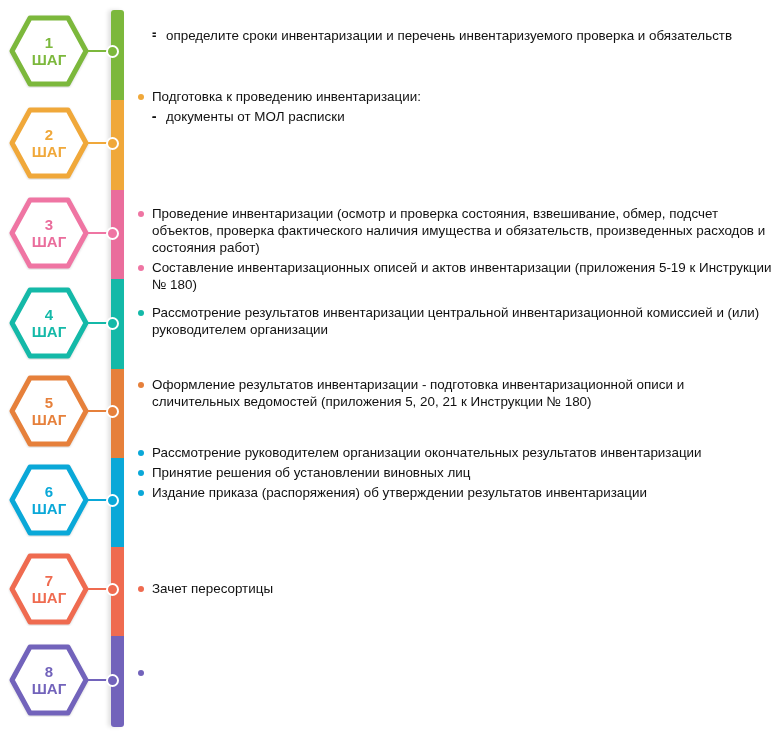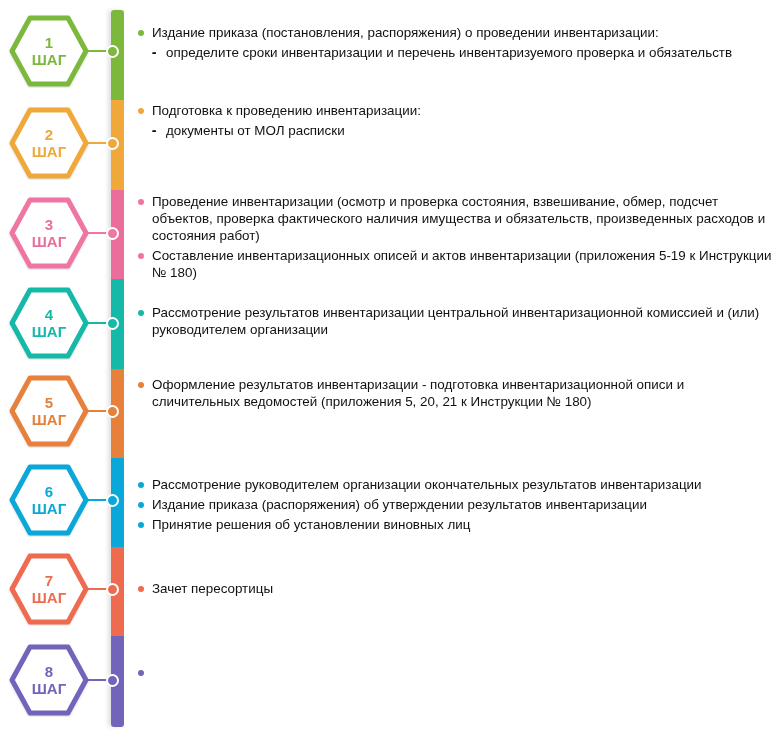"Издание приказа (постановления," div.item { html: <div> <span></span> <span>Издание приказа (постановления, распоряжения) о проведении инвентаризации:</span> </div> -> none }
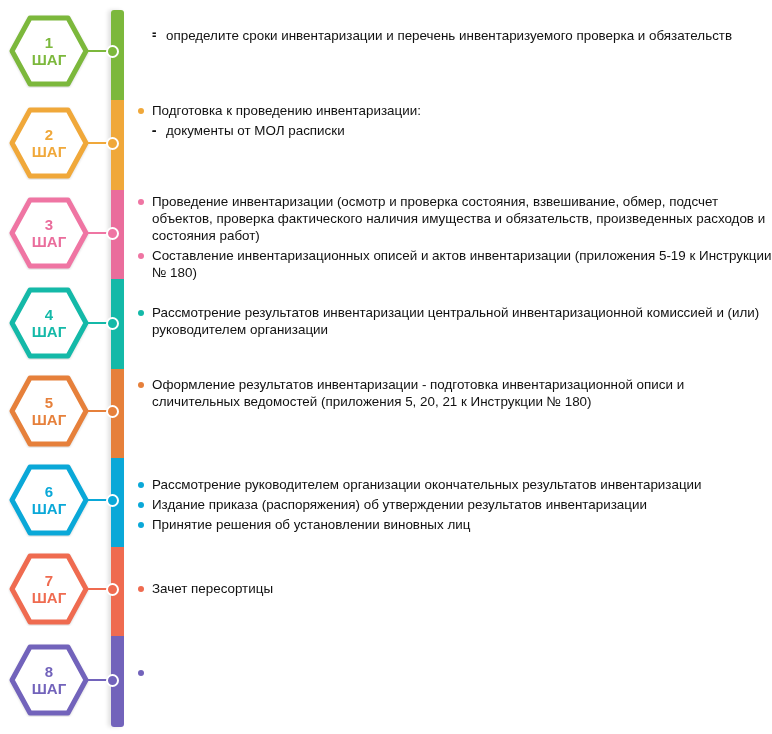"Подготовка к проведению инвентаризации:" div.content { top: 102px -> 88px }
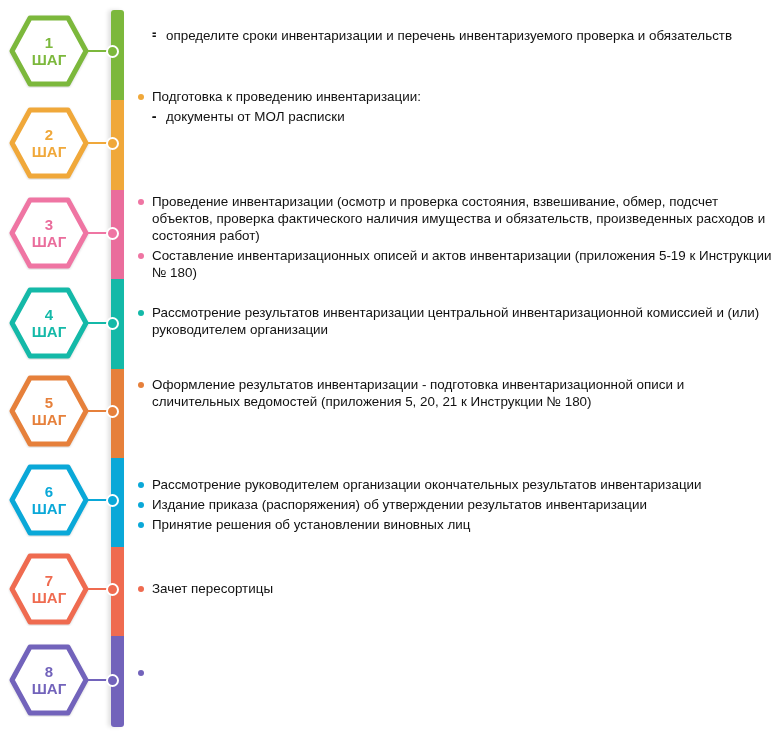"Проведение инвентаризации (осмотр и" div.content { top: 193px -> 205px }
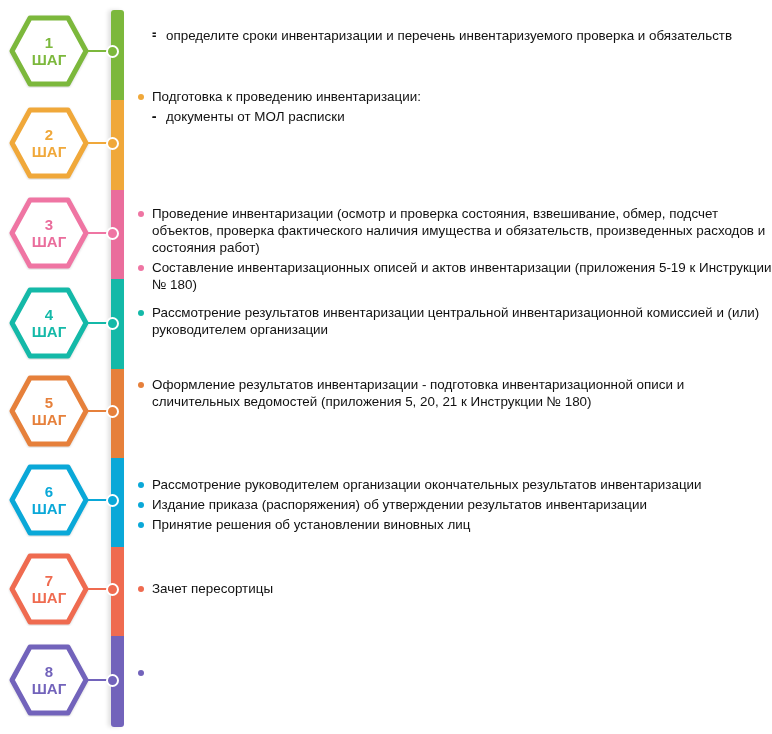"Рассмотрение руководителем организации" div.content { top: 476px -> 444px }
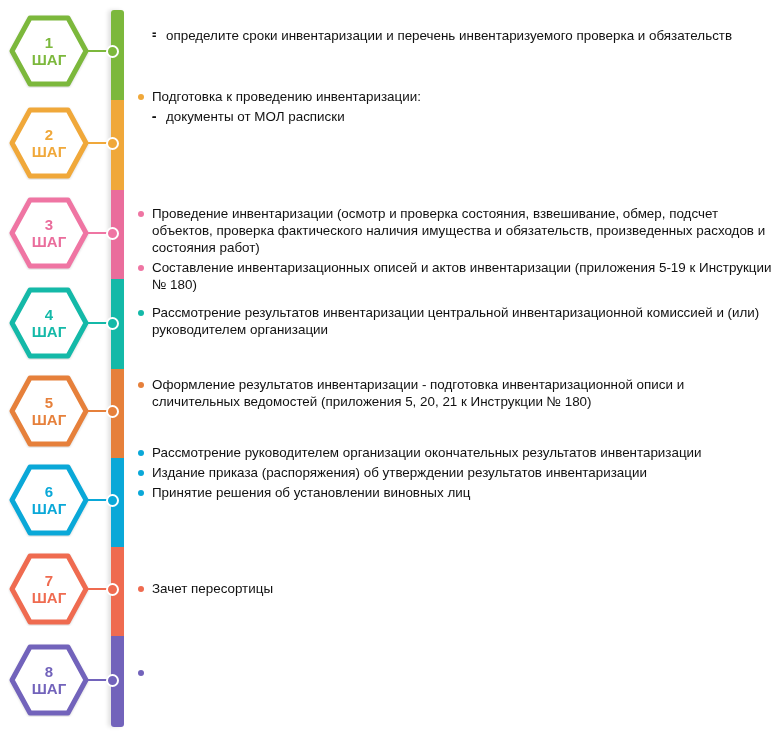"Издание приказа (распоряжения) об" div.item { order: before "Принятие решения об установлении" -> after "Принятие решения об установлении" }
